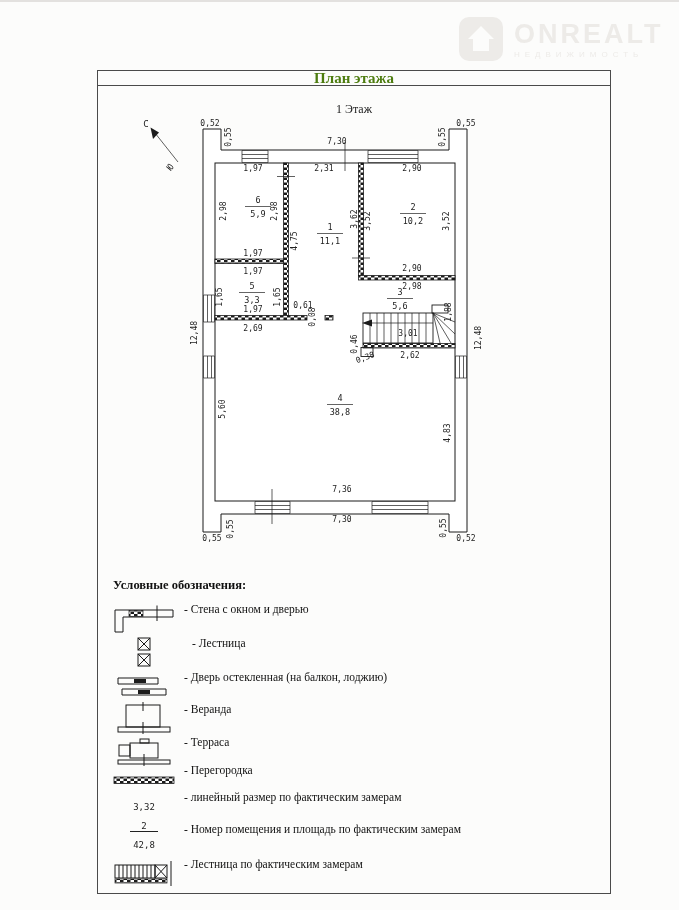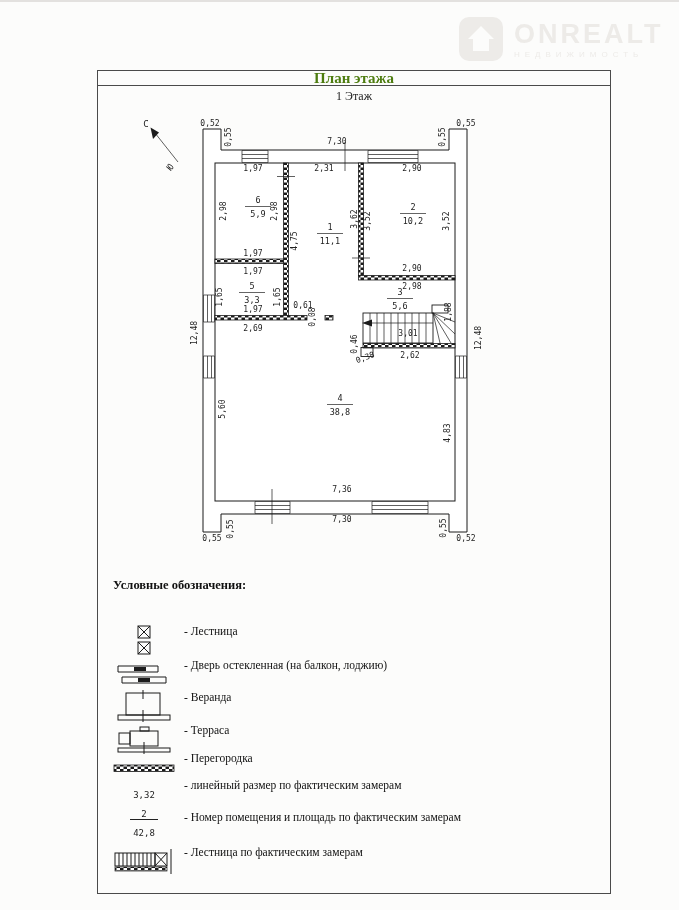"1 Этаж" .subtitle { margin-top: 3px -> 16px }
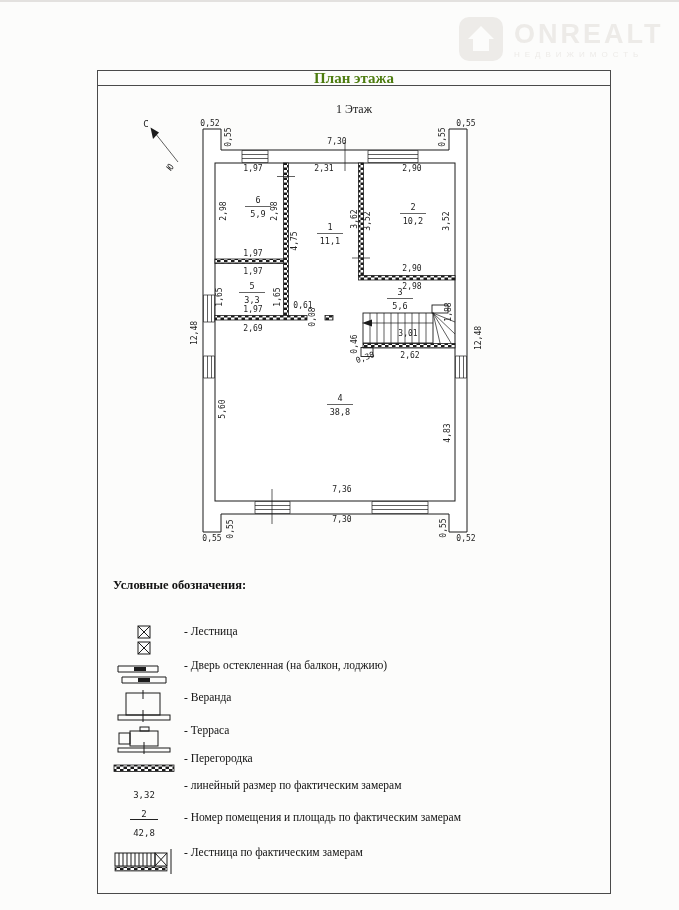"Условные обозначения:" .legend-title { margin-bottom: 19px -> 1px }
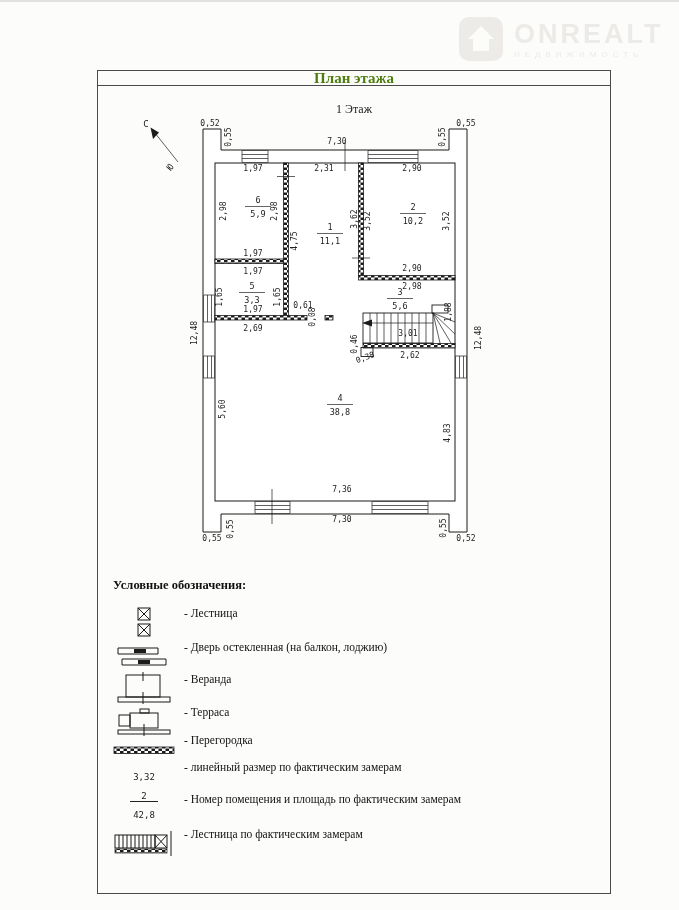"- Стена с окном и" div.lrow { html: none -> <div> <div> <svg> <path></path> <rect></rect> <line></line> </svg> </div> <div>- Стена с окном и дверью</div> </div> }
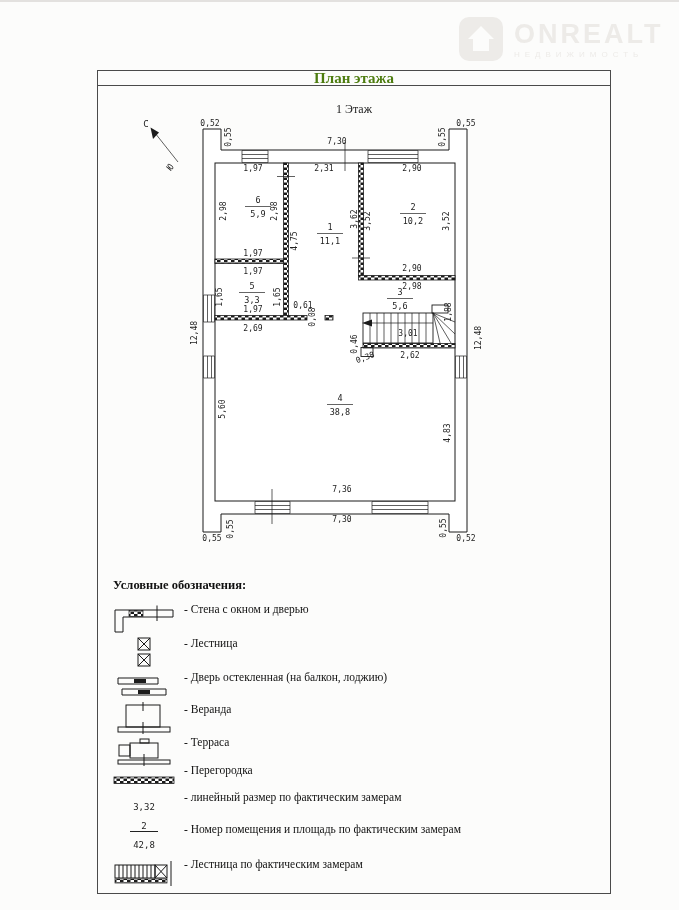"- Лестница" div.lrow { gap: none -> 8px }
